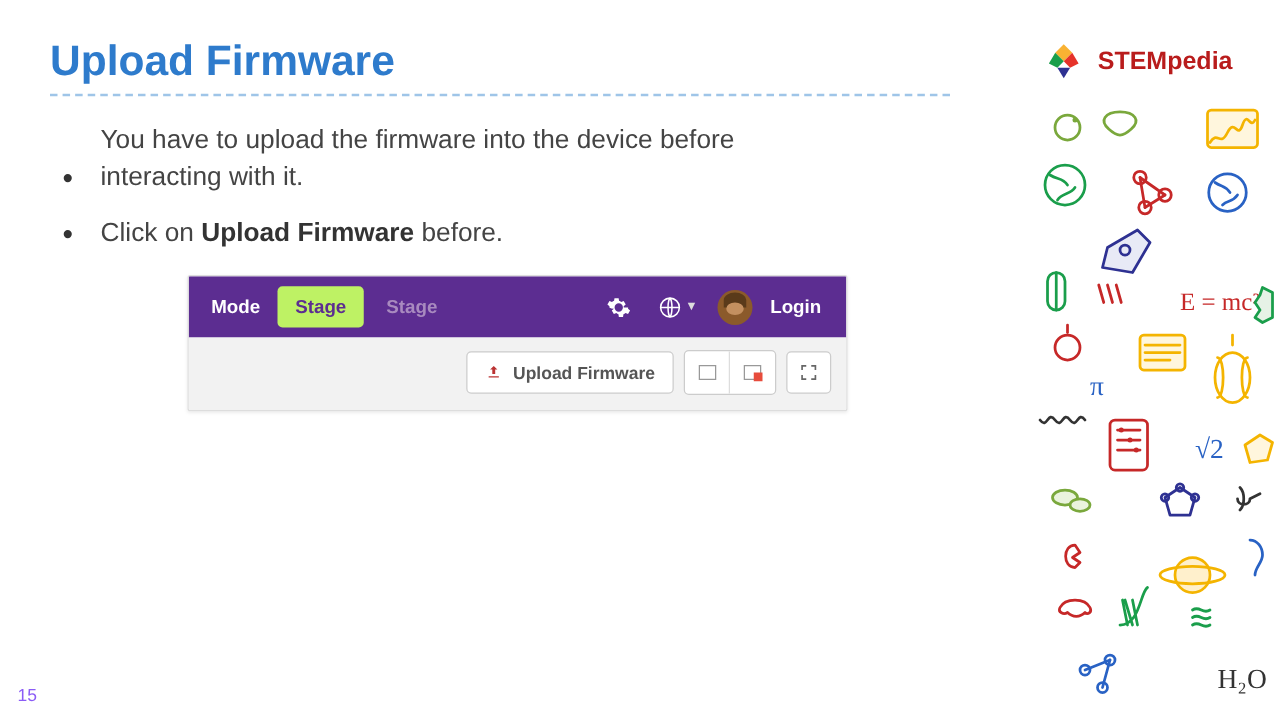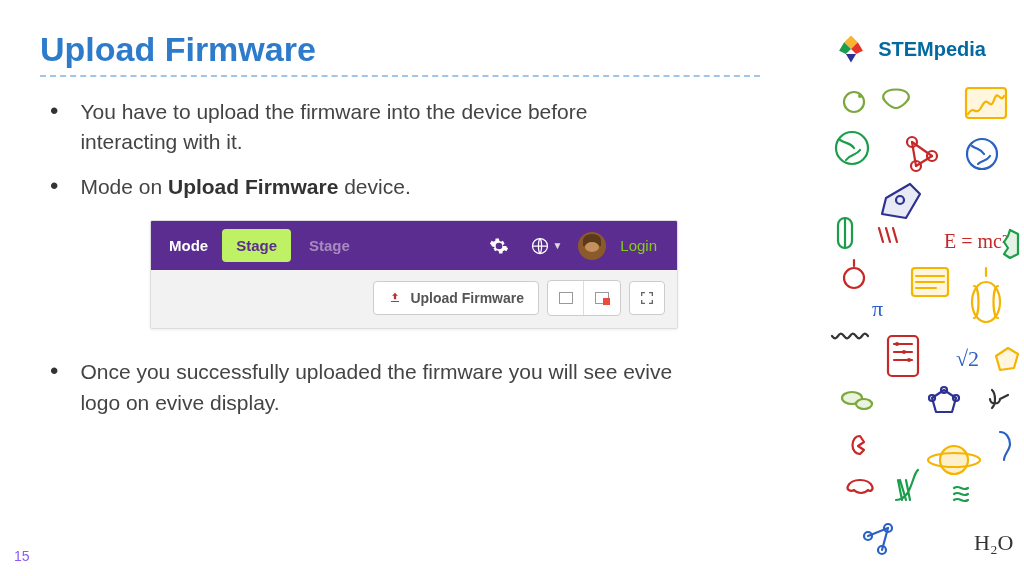"STEMpedia" .brand-text { color: #0369a1 -> #b91c1c }
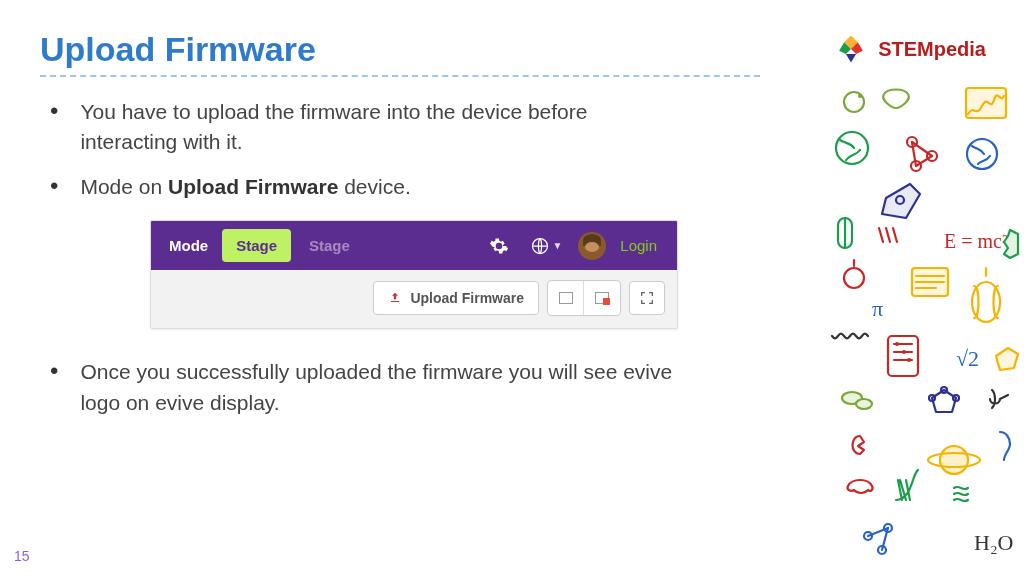"You have to upload the" ul.bullets li { align-items: flex-start -> flex-end }
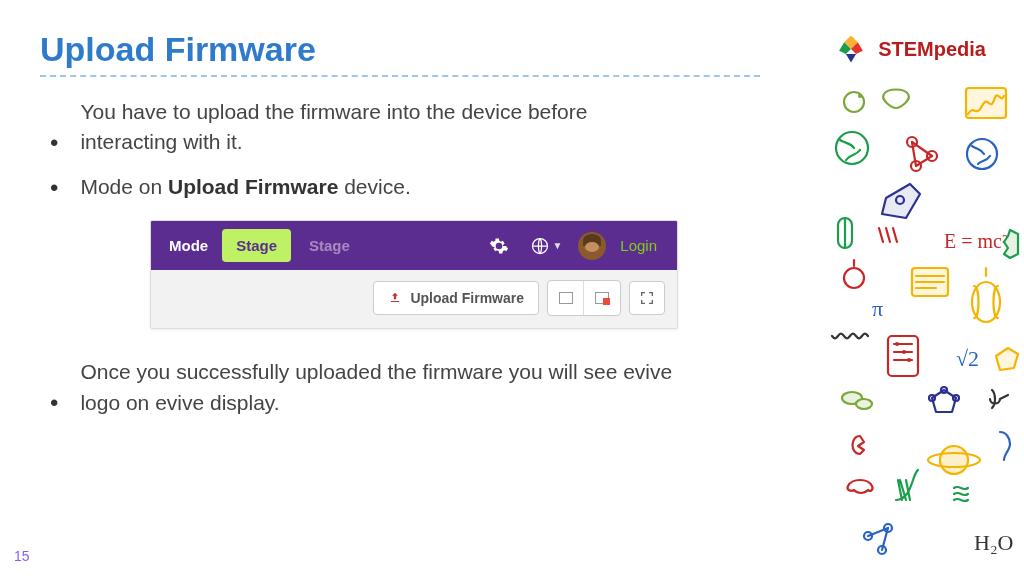"Mode on" span { text: Mode -> Click }
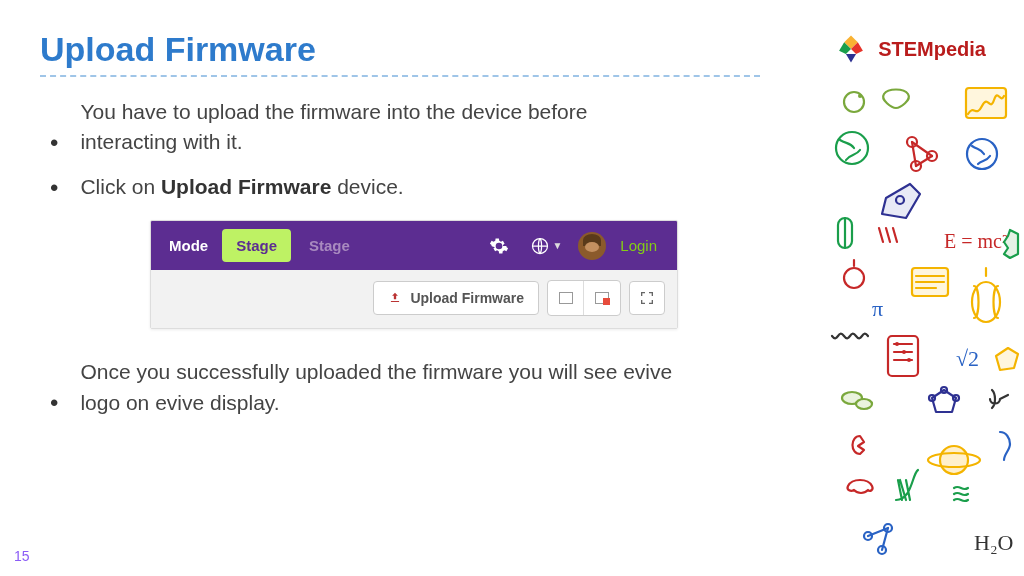"device." span { text: device -> before }
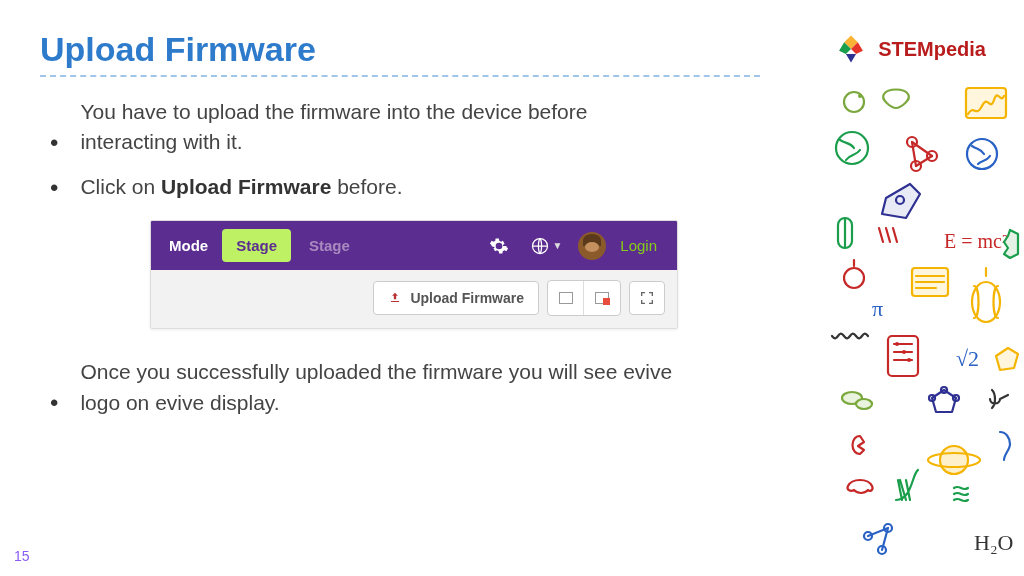"Login" .login { color: #84cc16 -> #ffffff; font-weight: 400 -> 700 }
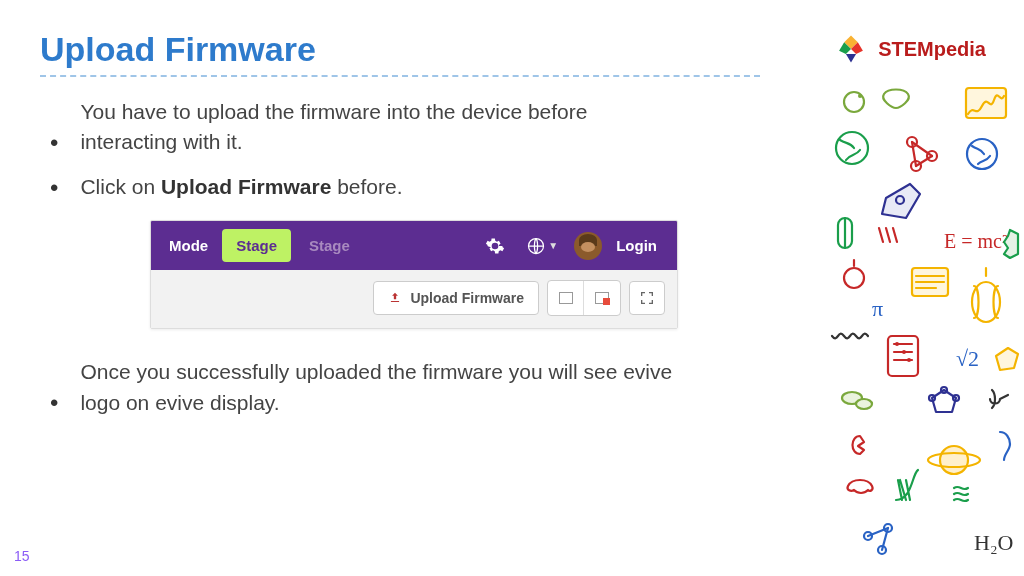"Once you successfully uploaded the" ul.bullets { html: <ul> <li> <span>Once you successfully uploaded the firmware you will see evive logo on evive display.</span> </li> </ul> -> none }
